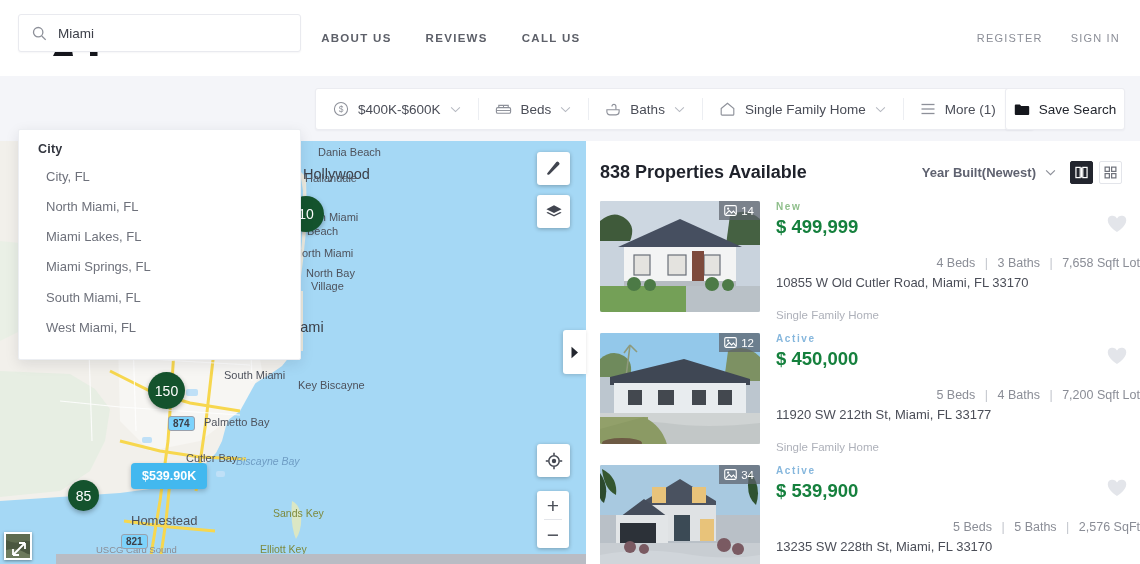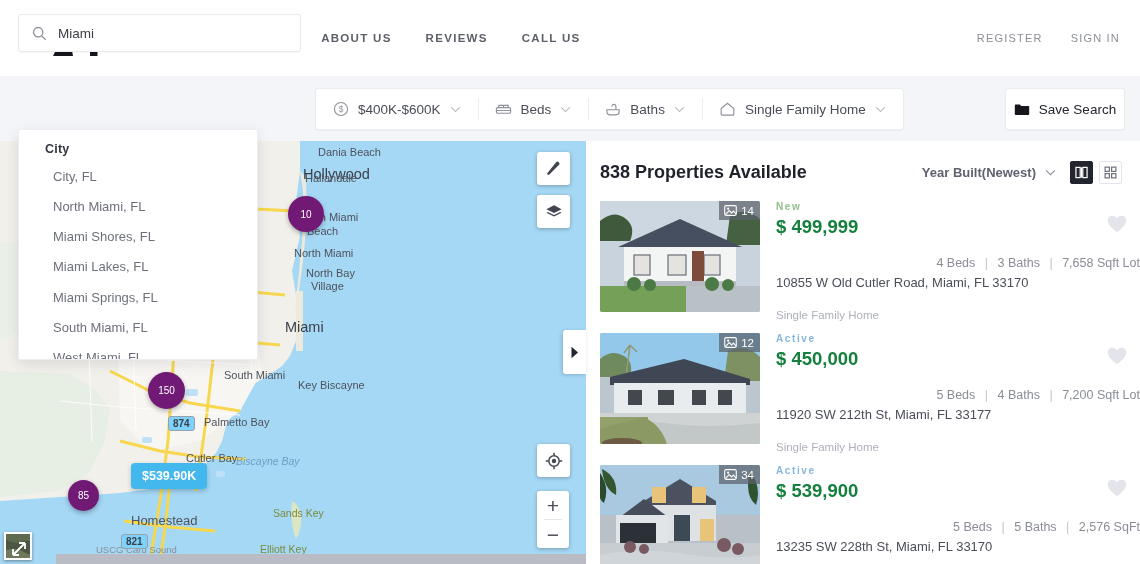"More (1)" div.filter { html: none -> <div> <svg> <g> <line></line> <line></line> <line></line> </g> </svg> <span>More (1)</span> <svg> <path></path> </svg> </div> }
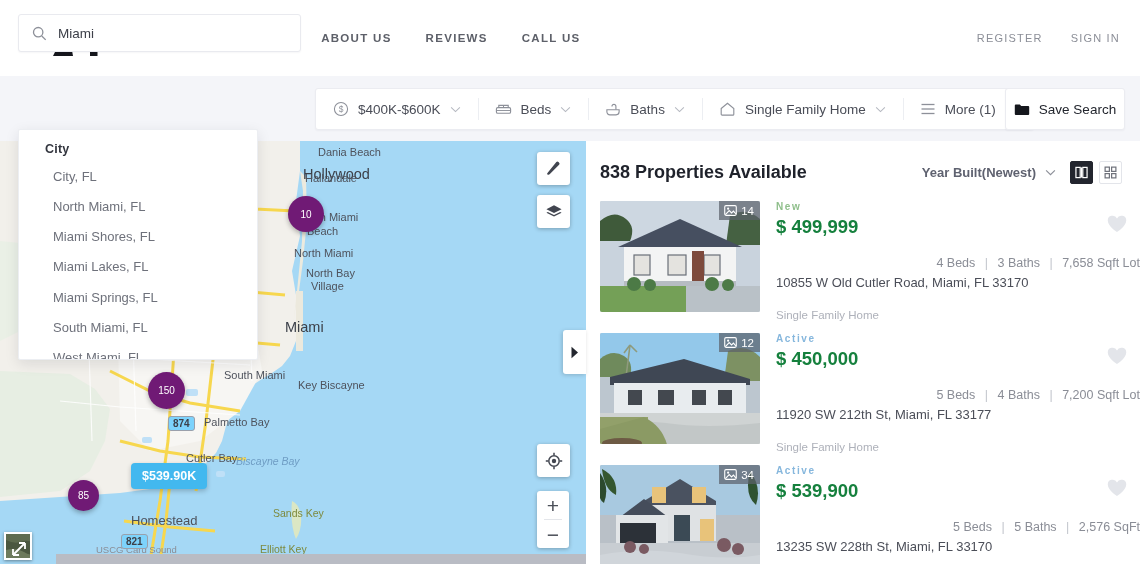"City" .autocomplete { padding-left: 7px -> none; width: 240px -> 283px }
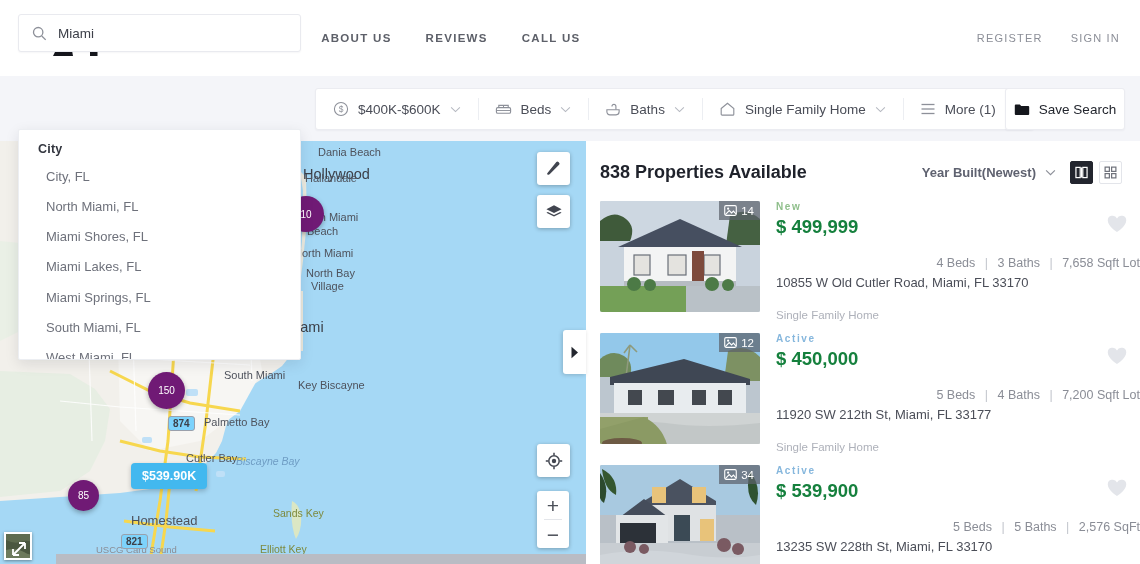"10" .cluster { background: #701a75 -> #14532d; font-size: 10px -> 14px }
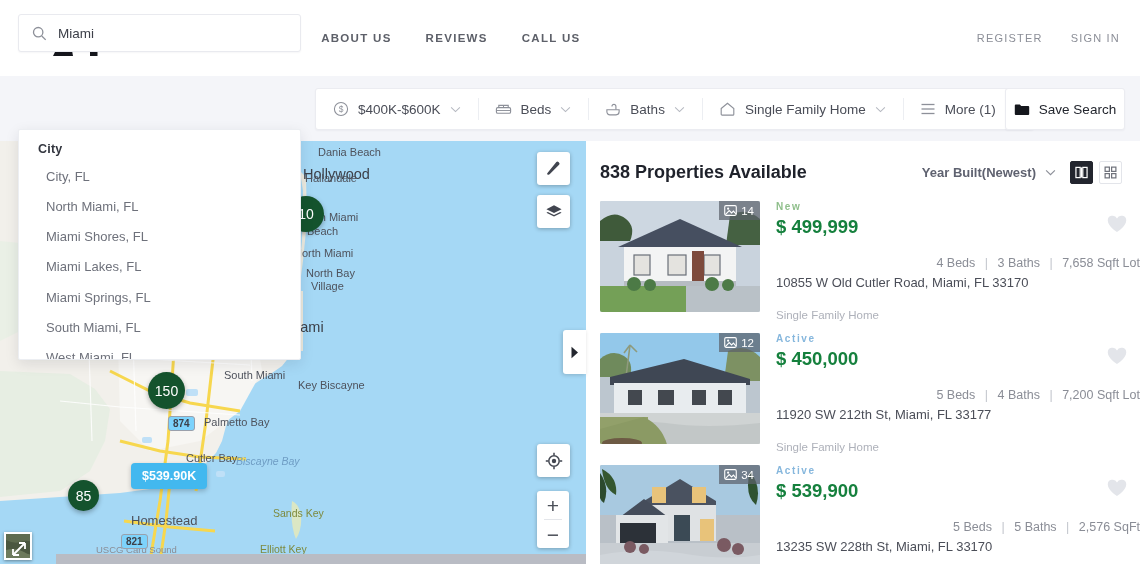"Miami Shores, FL" div.ac-item { html: <div>Miami Shores, FL</div> -> none }
